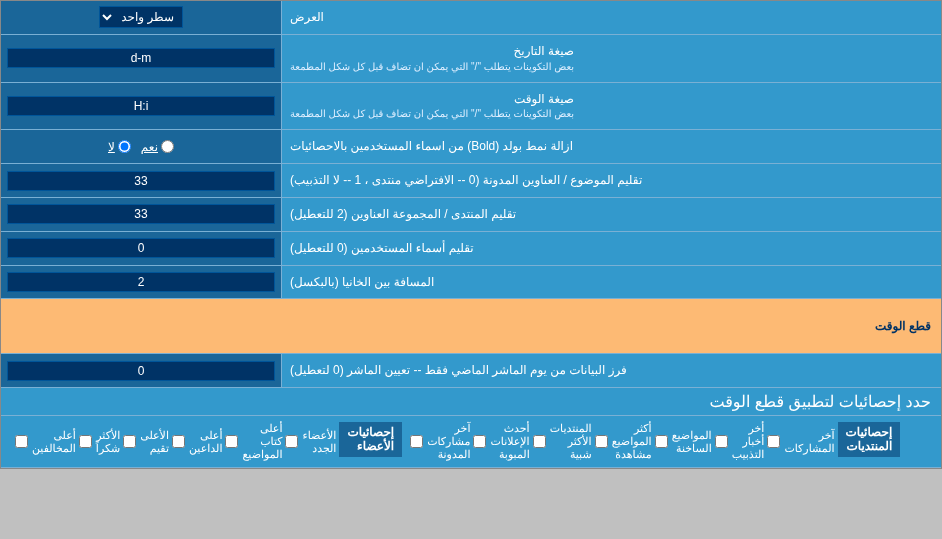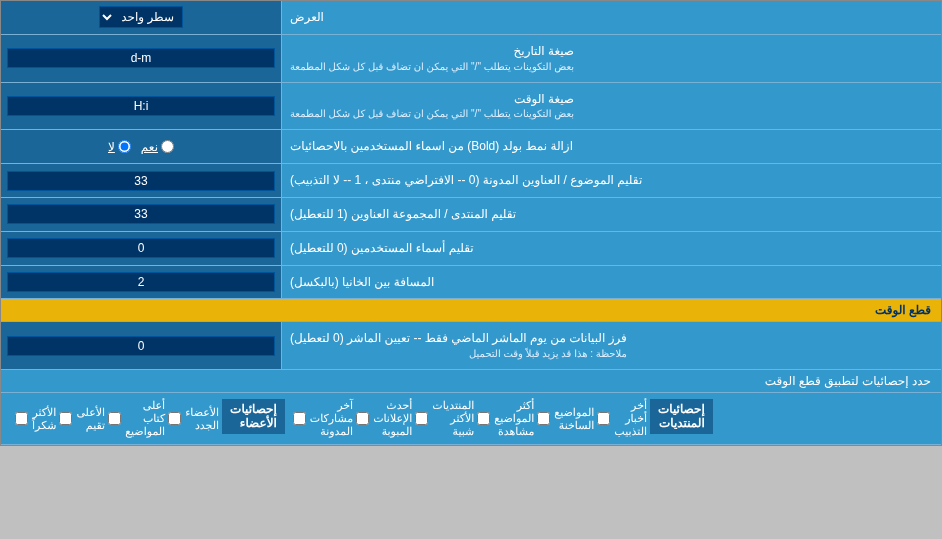"تقليم المنتدى / المجموعة العناوين" span { text: 1 -> 2 }
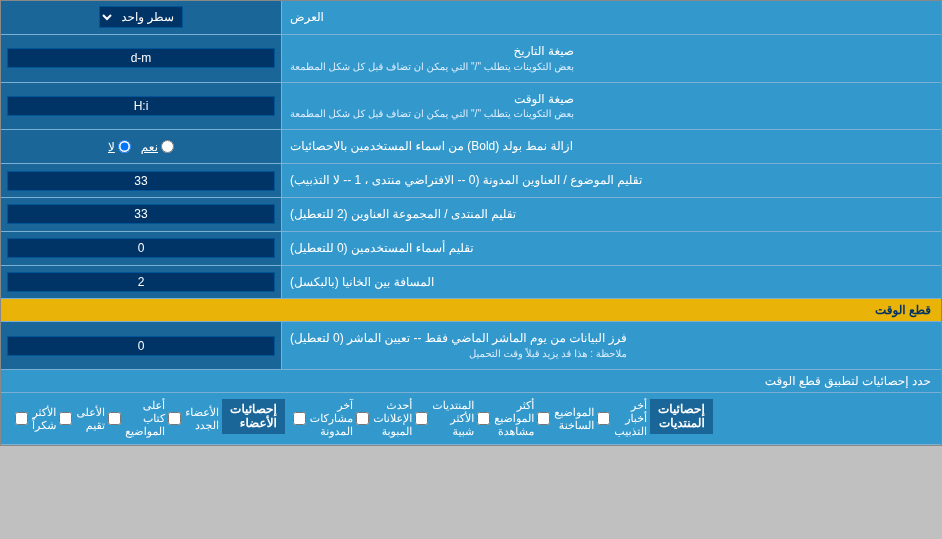"قطع الوقت" .section-header { background: #eab308 -> #fdba74; padding: 4px 10px -> 20px 10px }
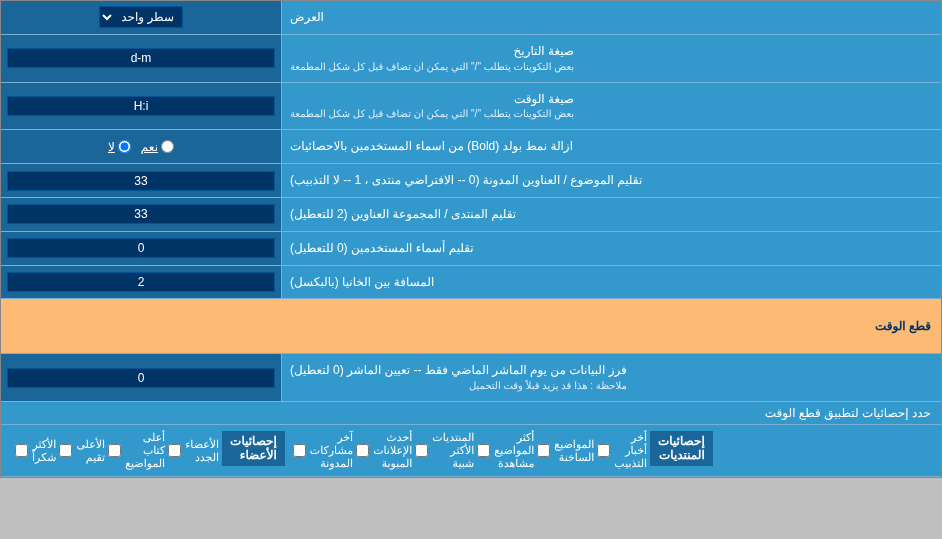"ملاحظة : هذا قد يزيد" small { html: <small>ملاحظة : هذا قد يزيد قبلاً وقت التحميل</small> -> none }
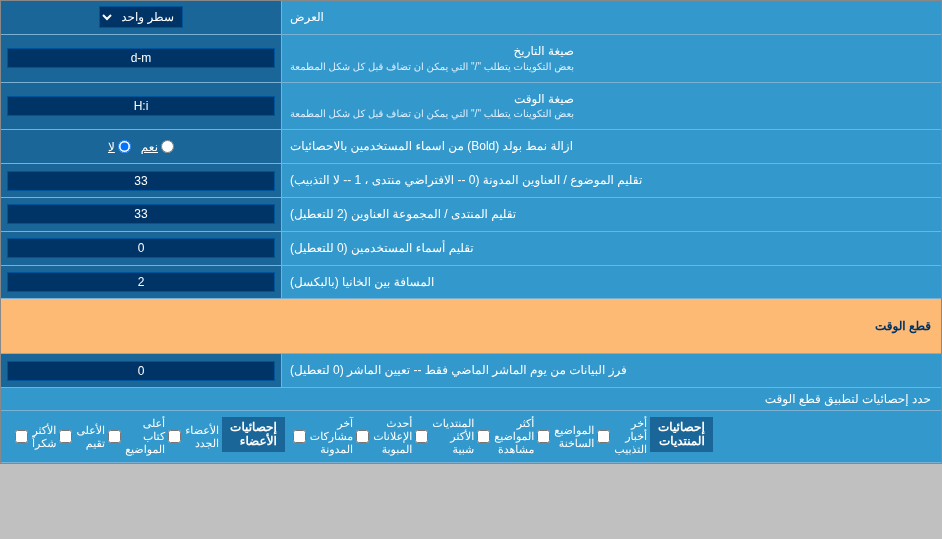"حدد إحصائيات لتطبيق قطع الوقت" .limit-row { font-size: 12px -> 16px }
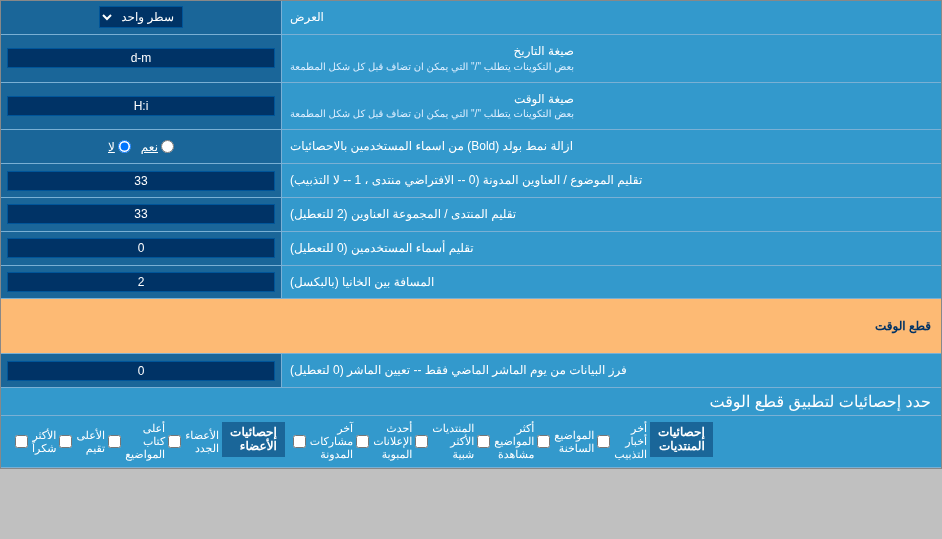"أعلى المخالفين" div.checkbox-item { html: none -> <div> <span>أعلى المخالفين</span> <input> </div> }
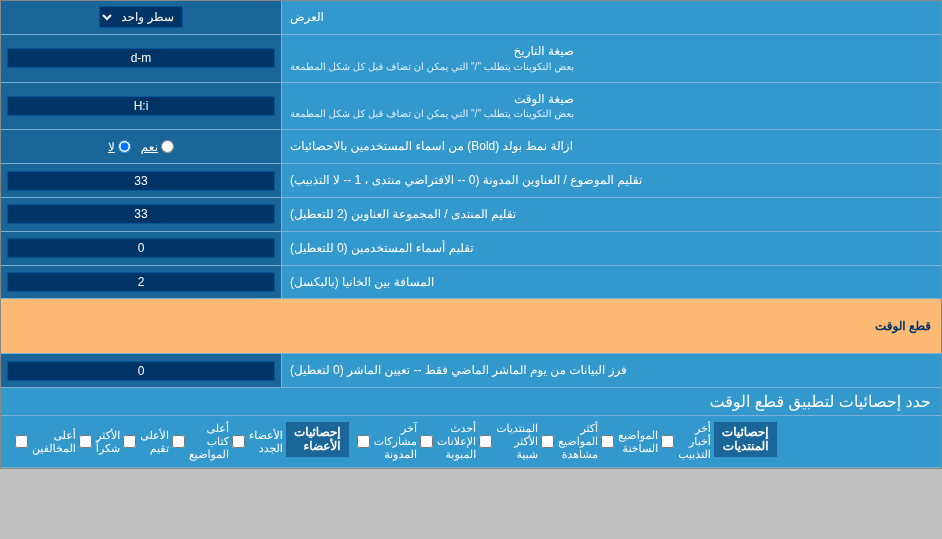"أعلى الداعين" div.checkbox-item { html: none -> <div> <span>أعلى الداعين</span> <input> </div> }
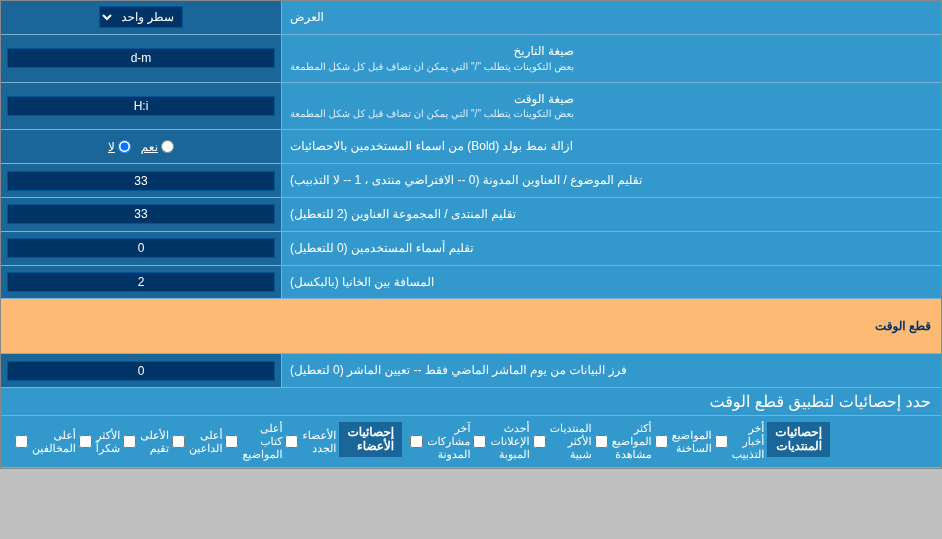"آخر المشاركات" div.checkbox-item { html: none -> <div> <span>آخر المشاركات</span> <input> </div> }
